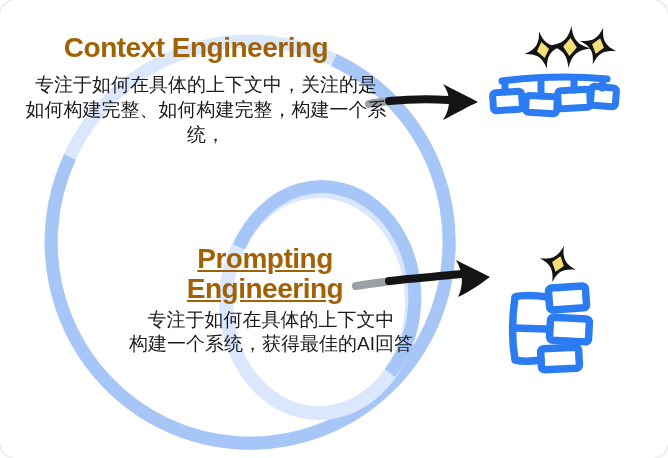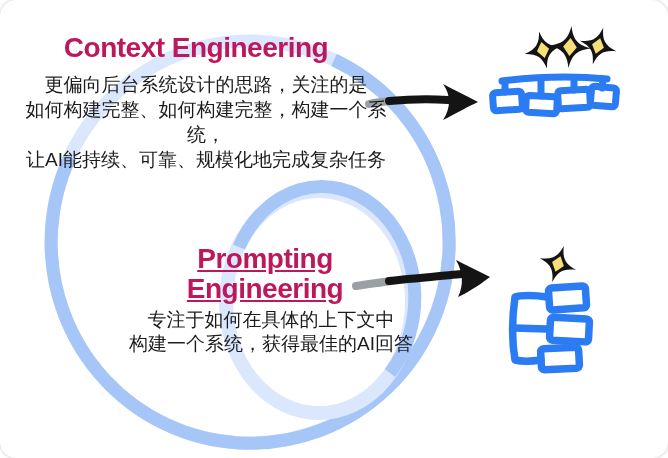"Context Engineering" .title { color: #be185d -> #a16207 }
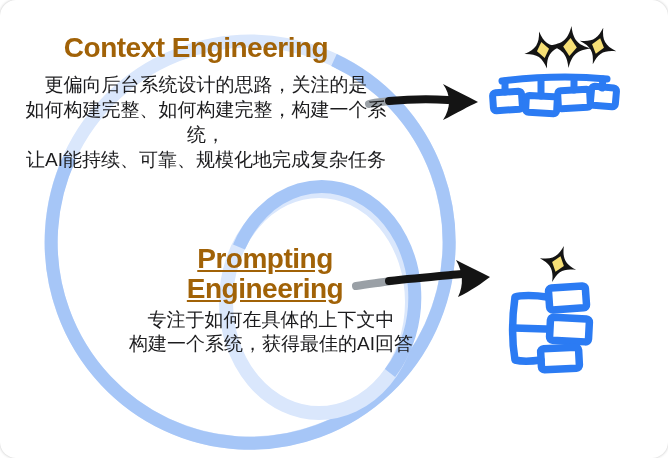"更偏向后台系统设计的思路，关注的是" div { text: 更偏向后台系统设计的思路 -> 专注于如何在具体的上下文中 }
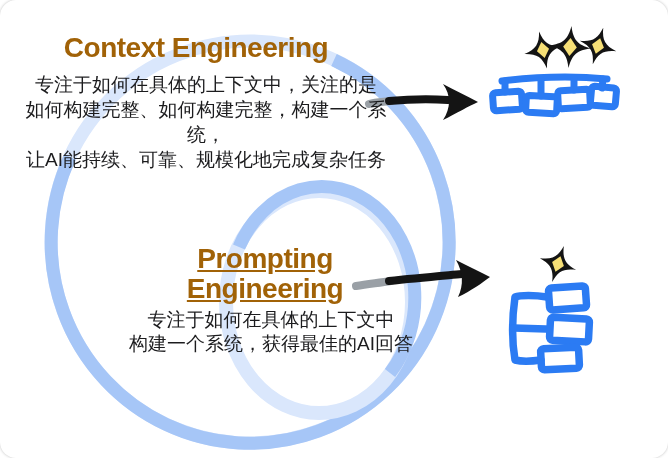"让AI能持续、可靠、规模化地完成复杂任务" div { html: <div>让AI能持续、可靠、规模化地完成复杂任务</div> -> none }
